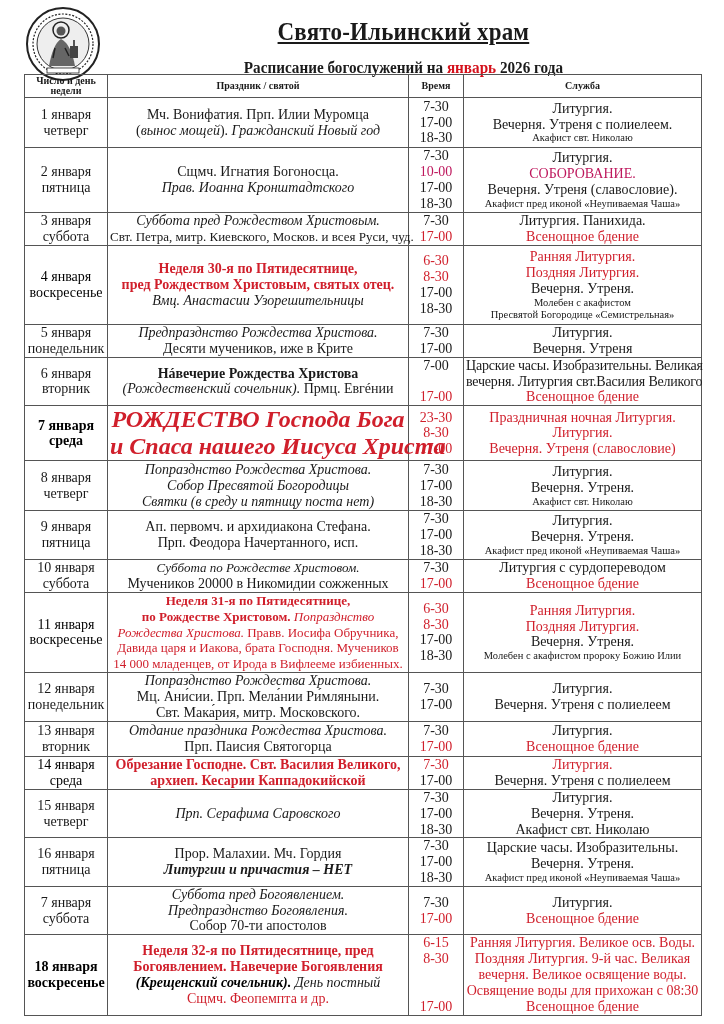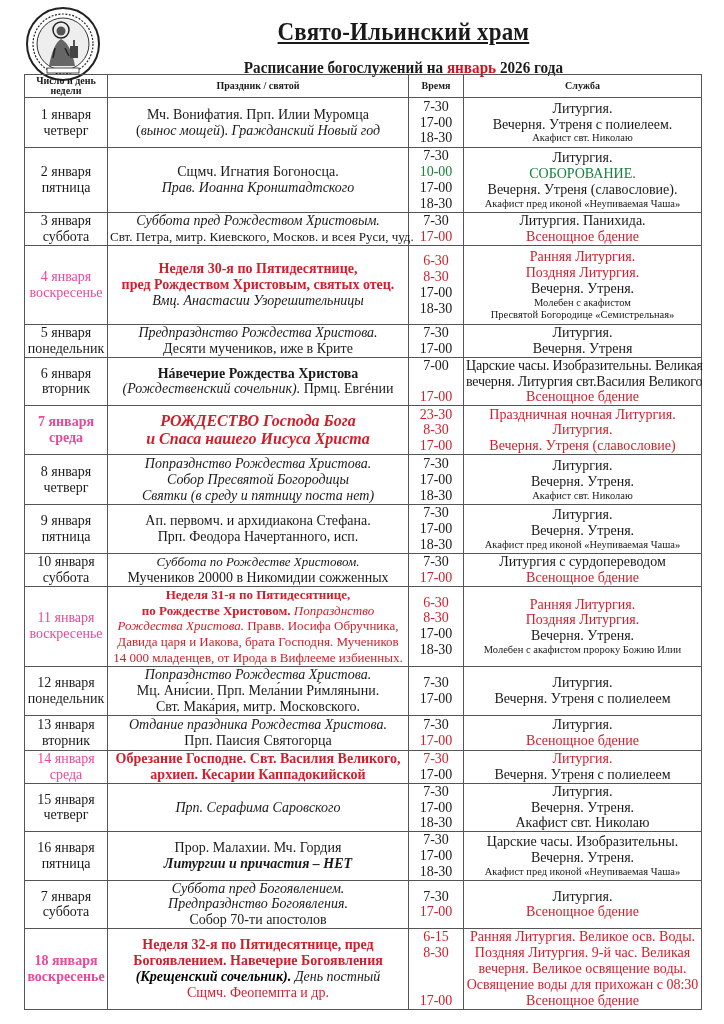"10-00" .purple { color: #15803d -> #be185d }
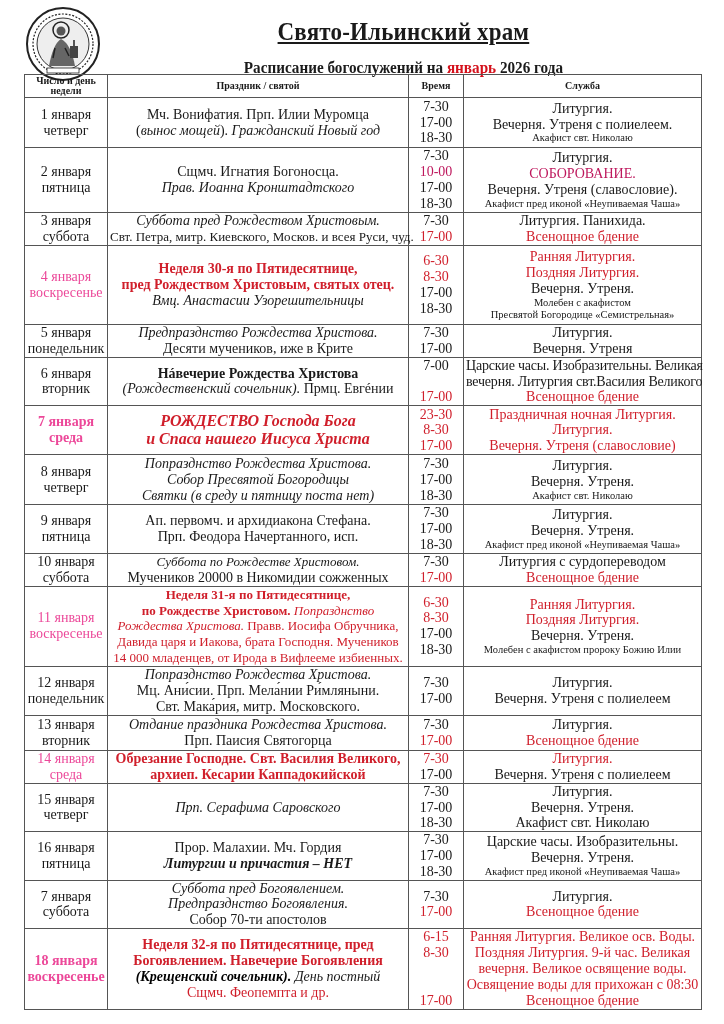"4 января" .day.red { color: #ec4899 -> #000000 }
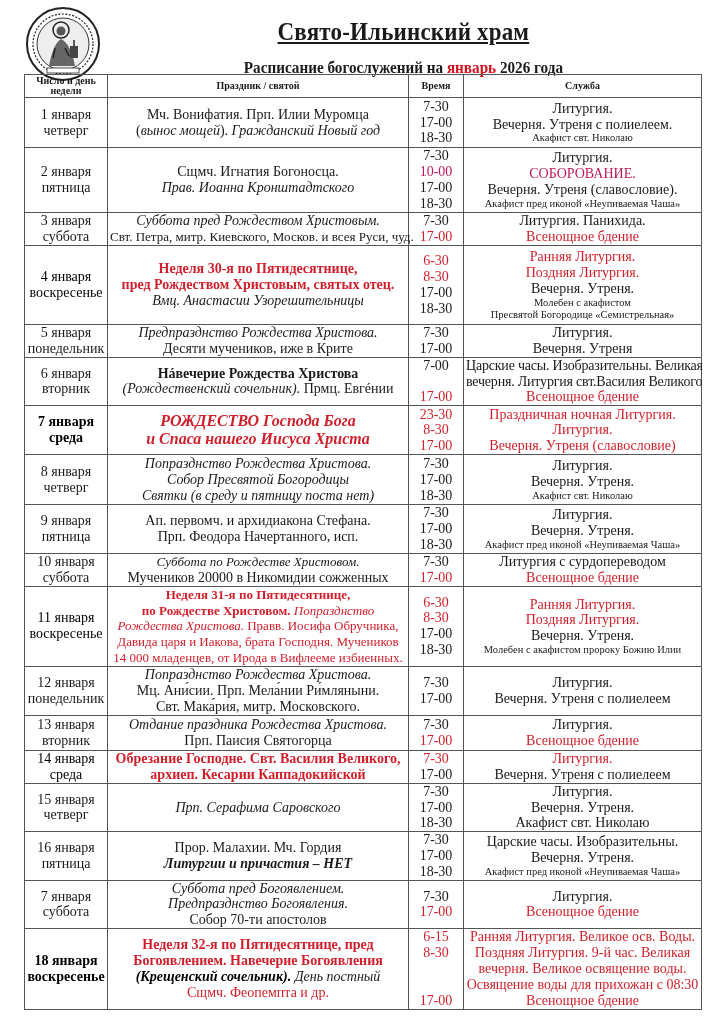"РОЖДЕСТВО Господа Бога" .huge { font-size: 16px -> 24px }
